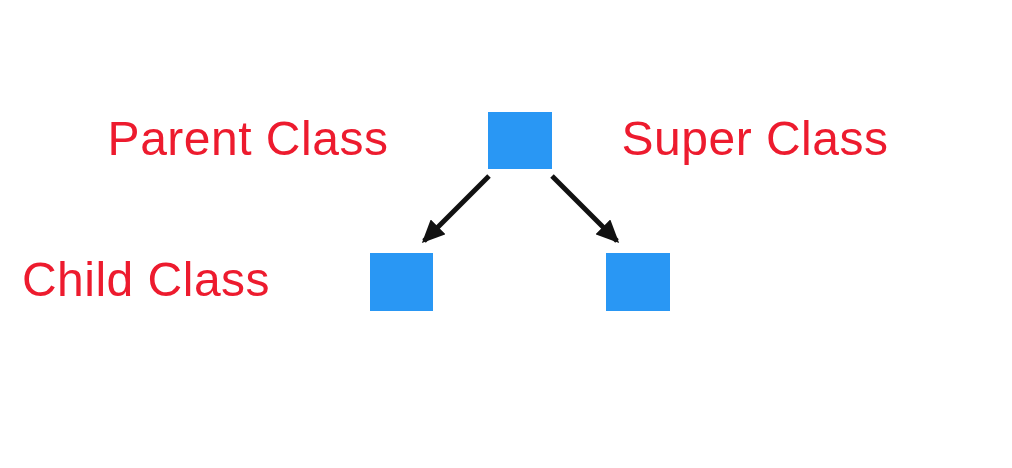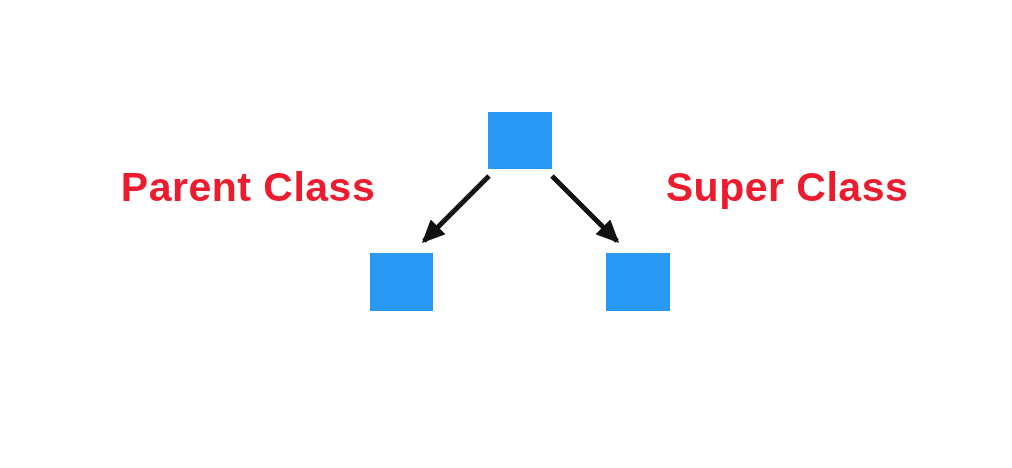"Parent Class" .label { font-size: 41px -> 48px; font-weight: 700 -> 400; margin-top: 48px -> none }
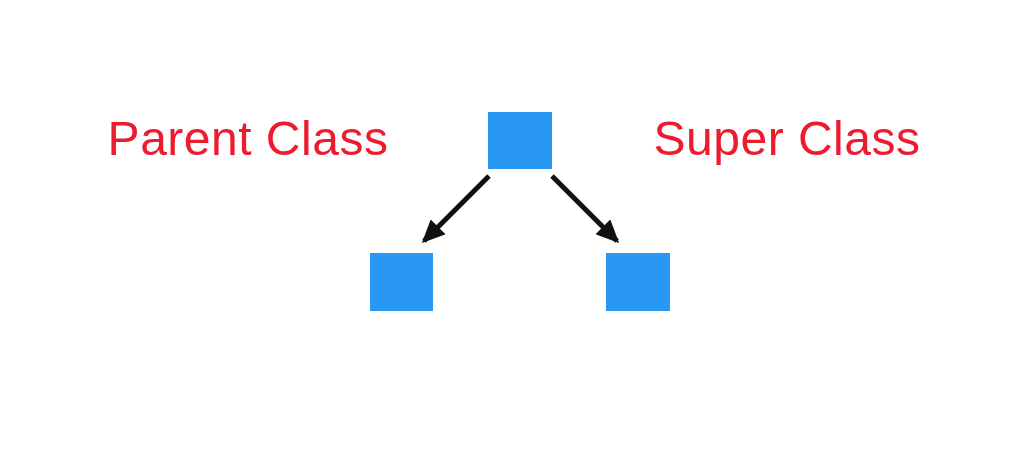"Super Class" .label-super { left: 787px -> 755px }
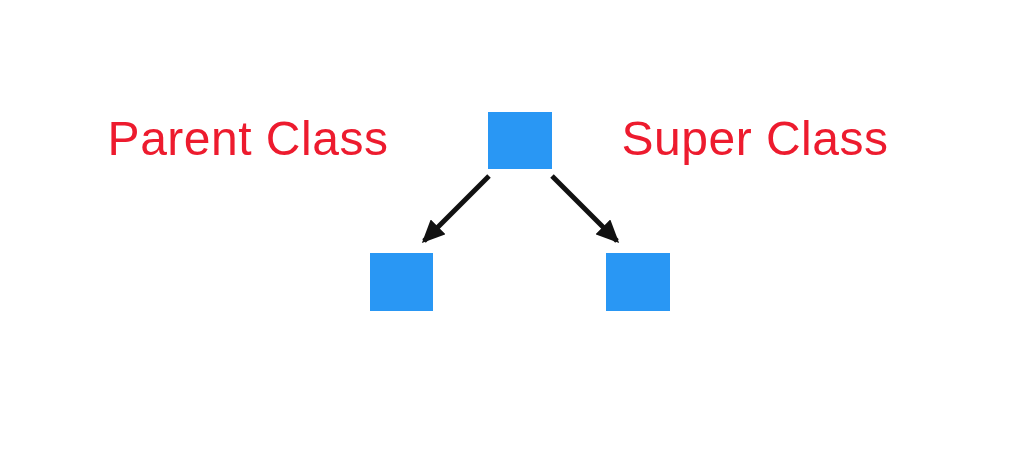"Child Class" div.label { html: none -> <div>Child Class</div> }
